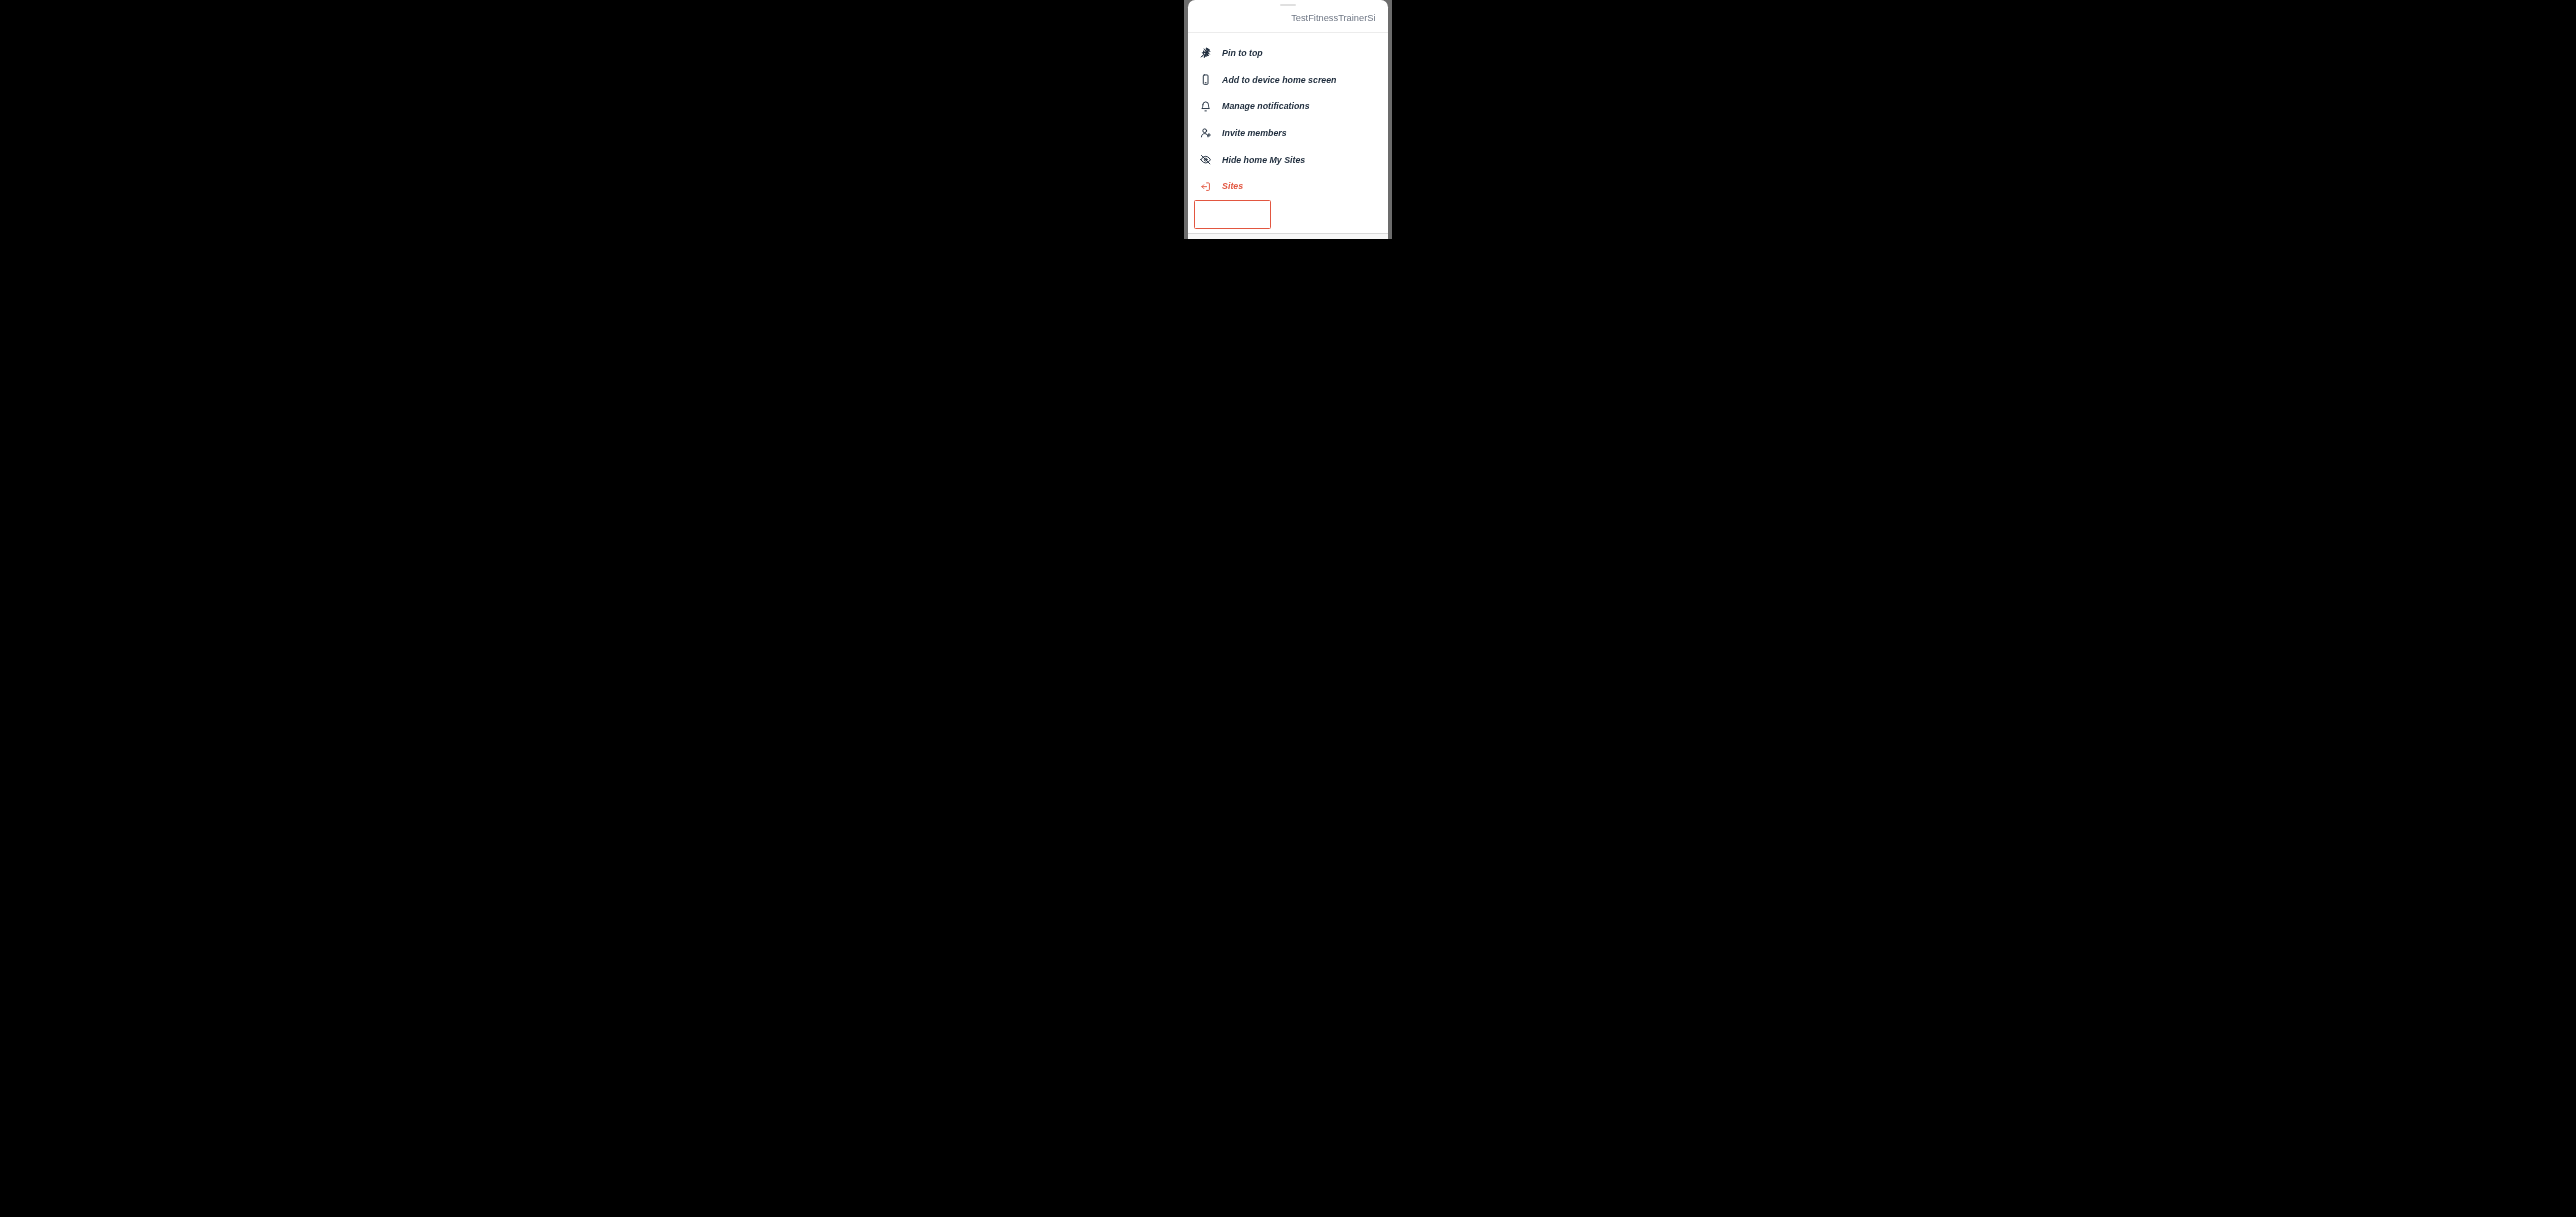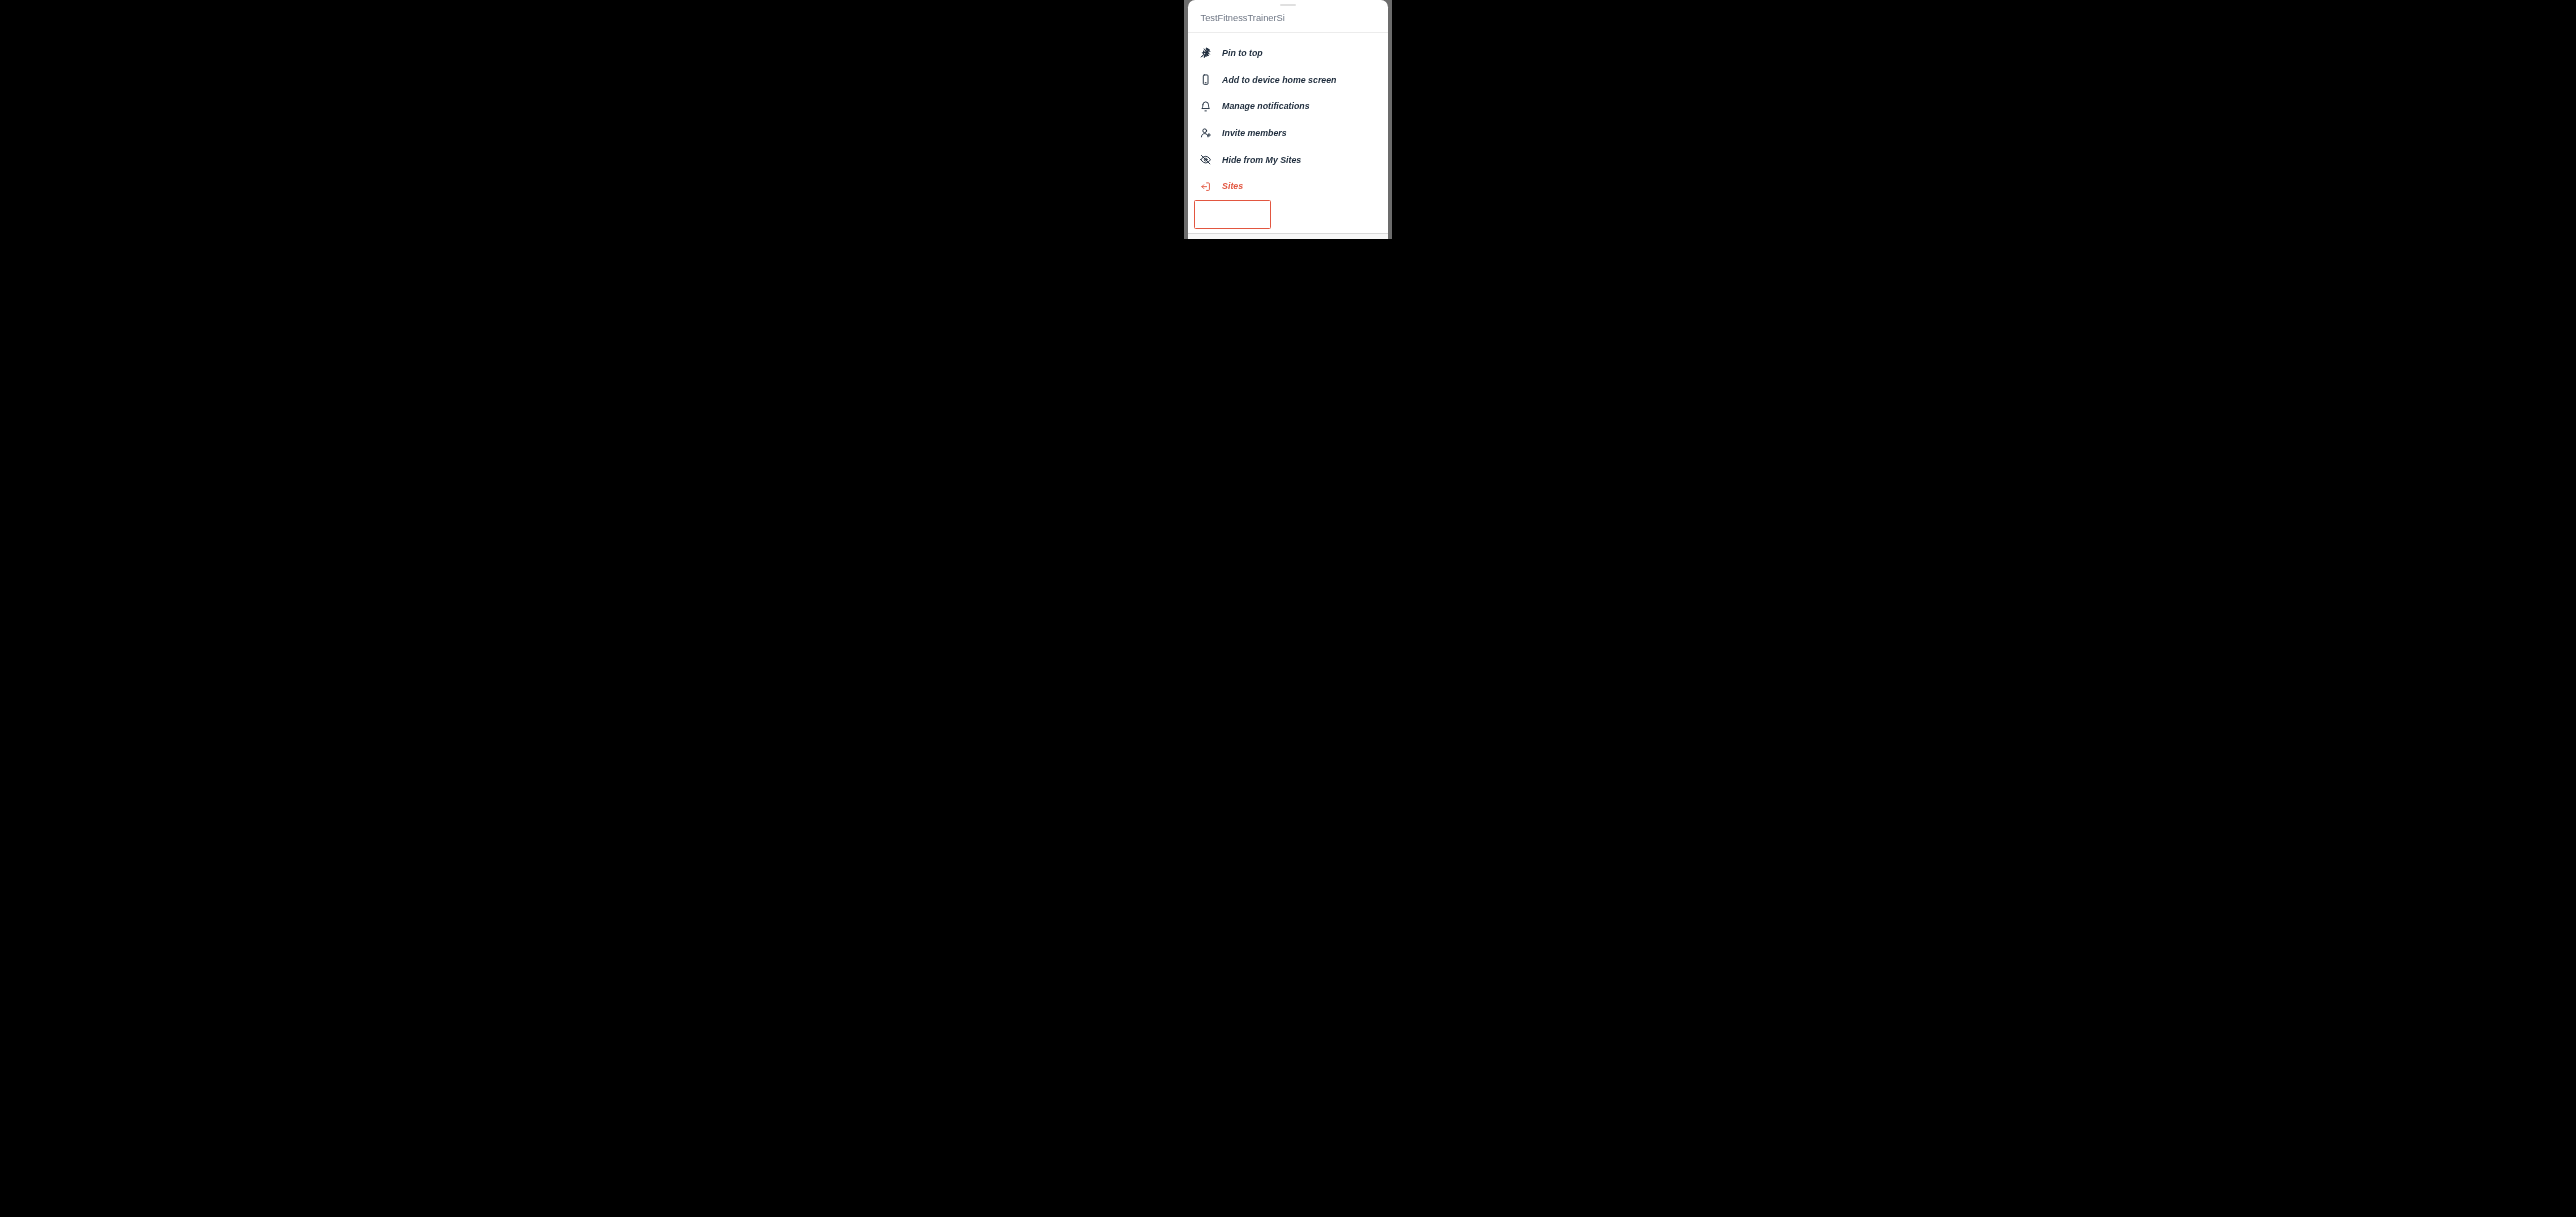"TestFitnessTrainerSi" .sheet { text-align: none -> right }
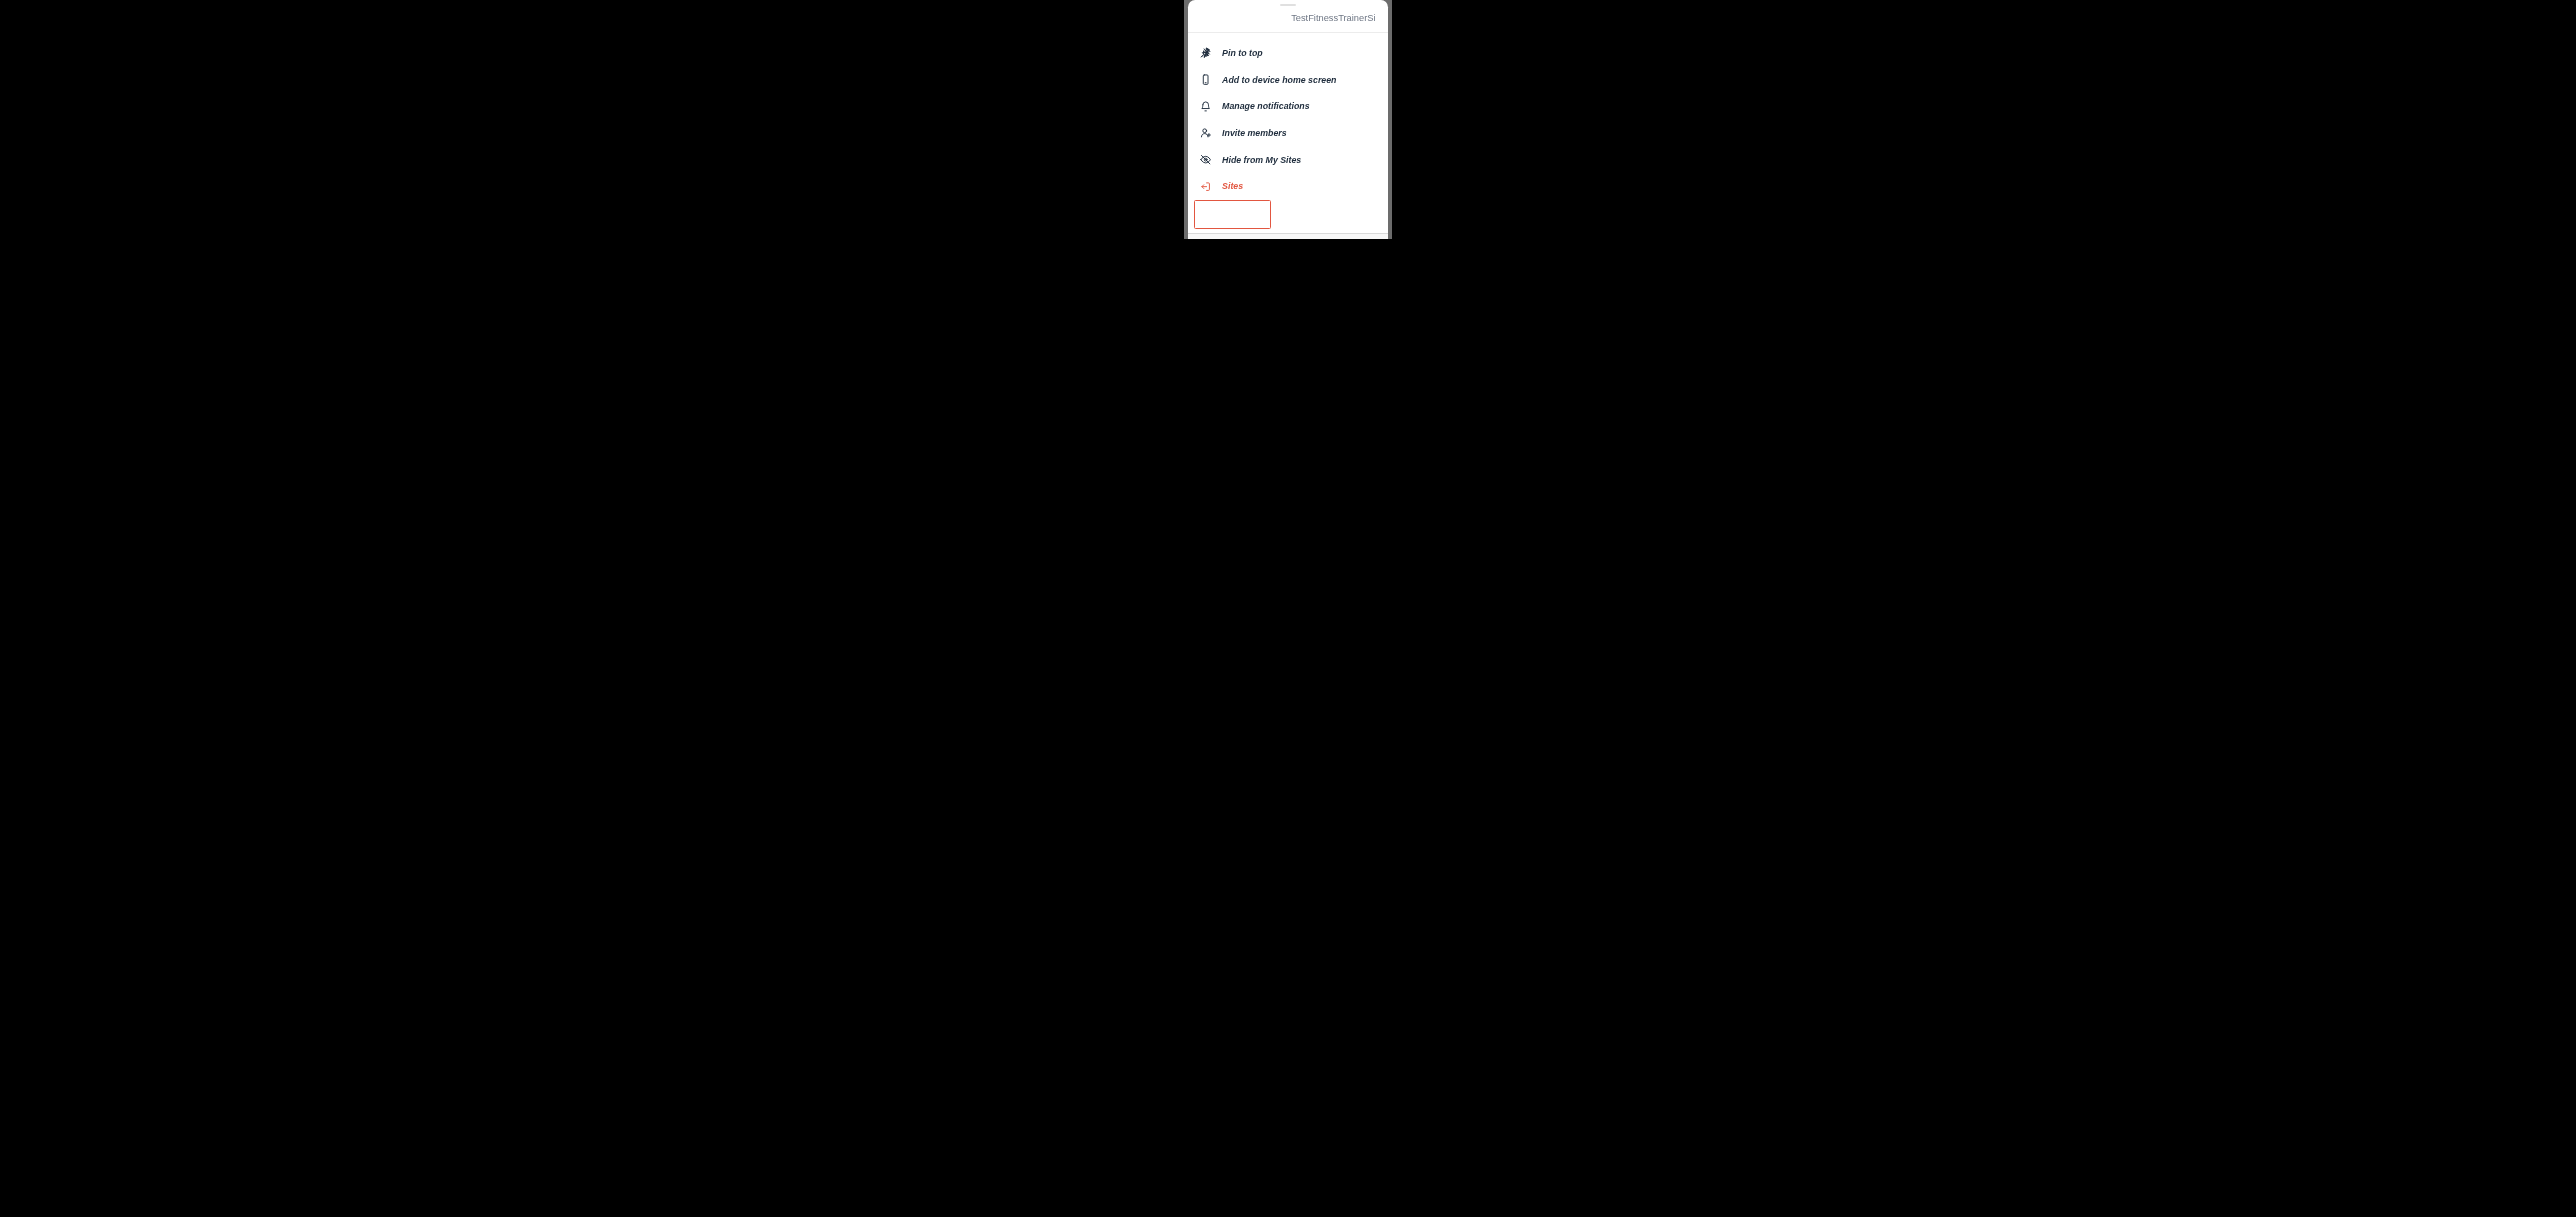"Hide from My Sites" span.menu-label { text: from -> home }
